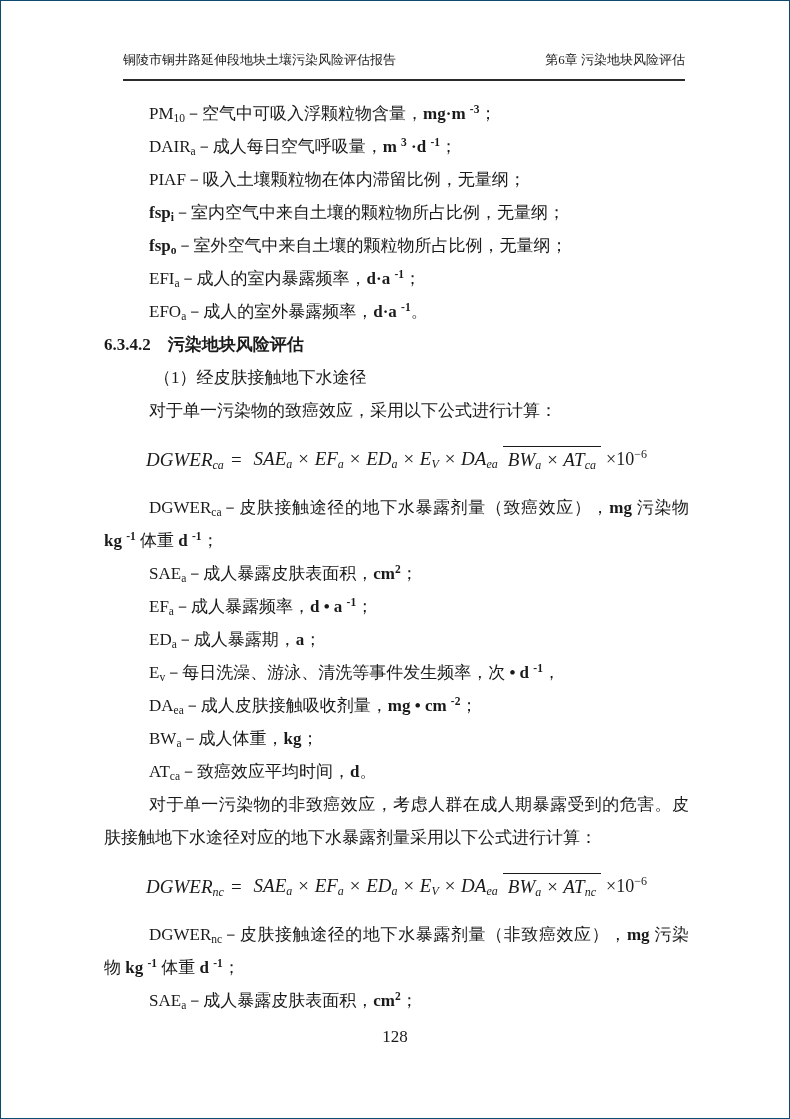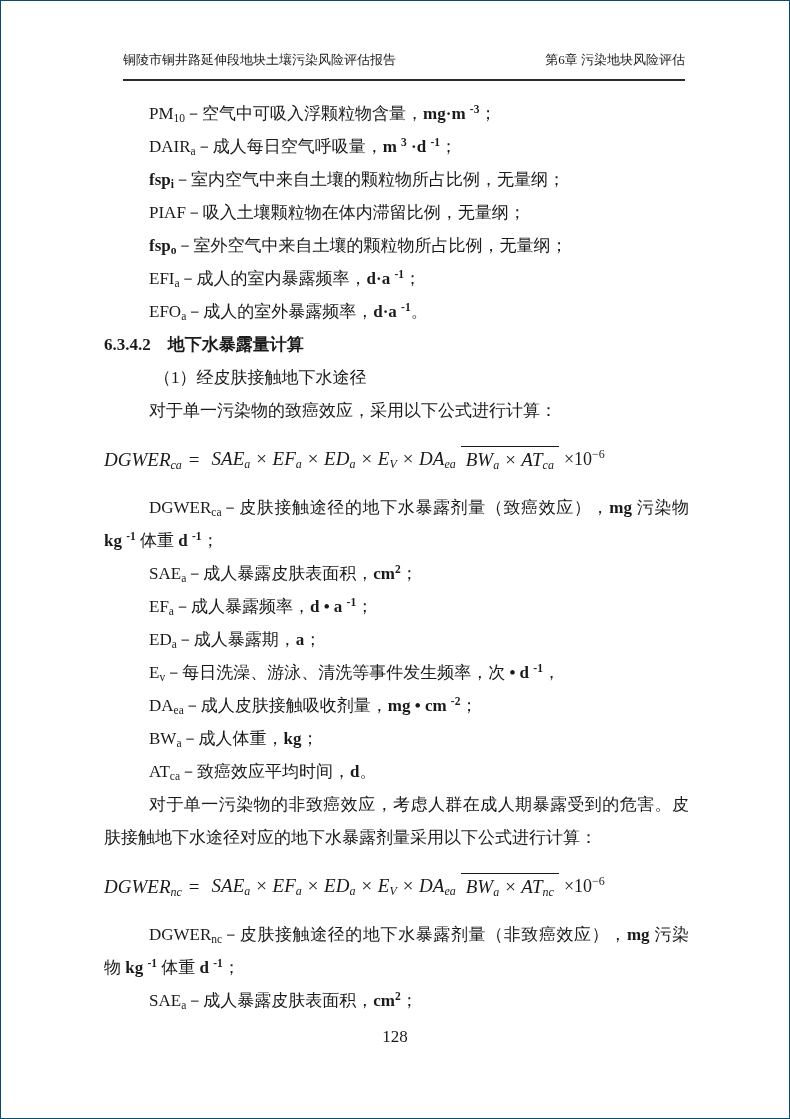"fspi－室内空气中来自土壤的颗粒物所占比例，无量纲；" p.def { order: before "PIAF－吸入土壤颗粒物在体内滞留比例，无量纲；" -> after "PIAF－吸入土壤颗粒物在体内滞留比例，无量纲；" }
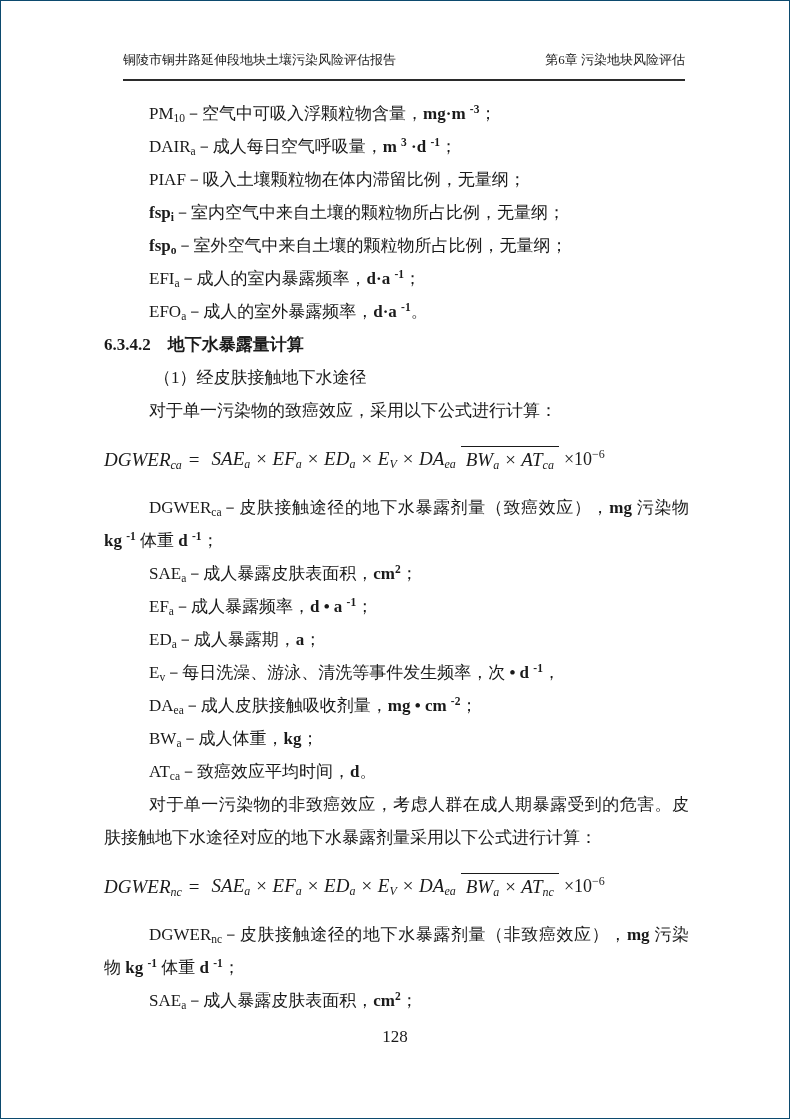"6.3.4.2 地下水暴露量计算" p.h1 { text: 地下水暴露量计算 -> 污染地块风险评估 }
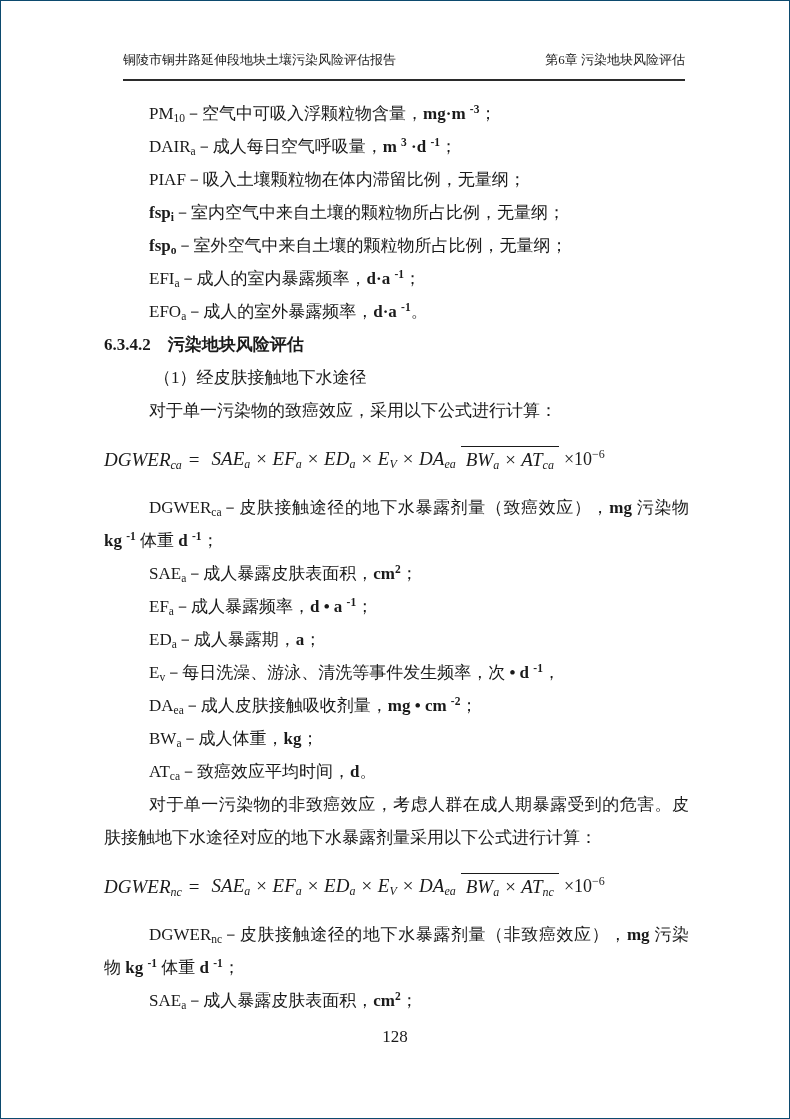"DGWERca" .formula { justify-content: none -> center }
